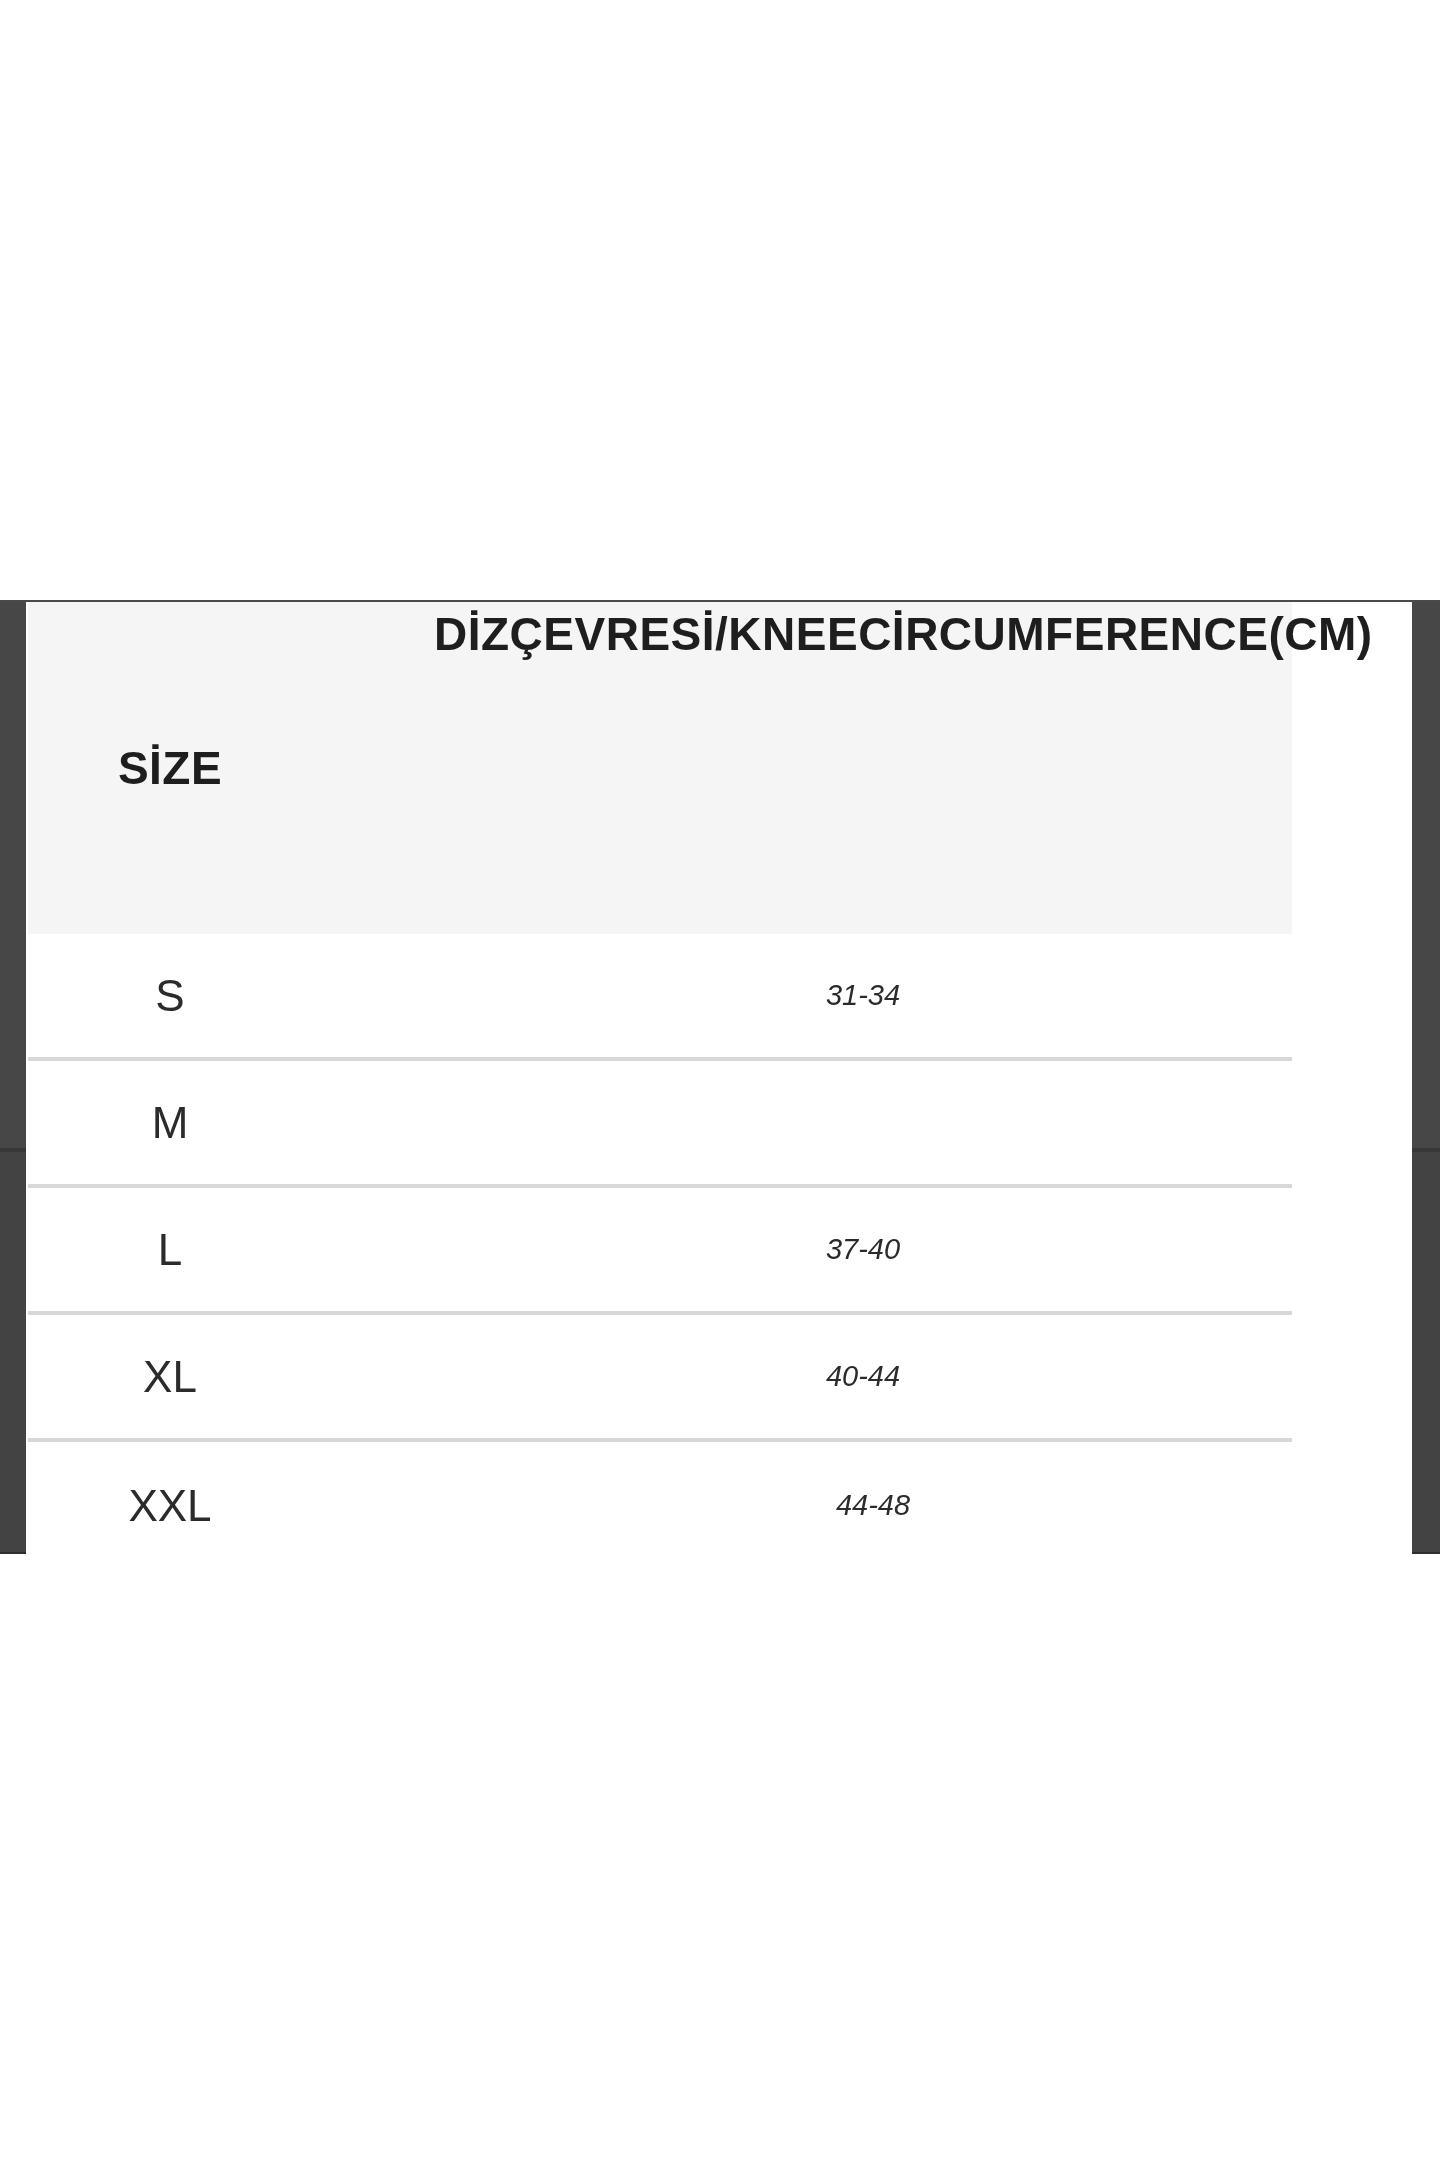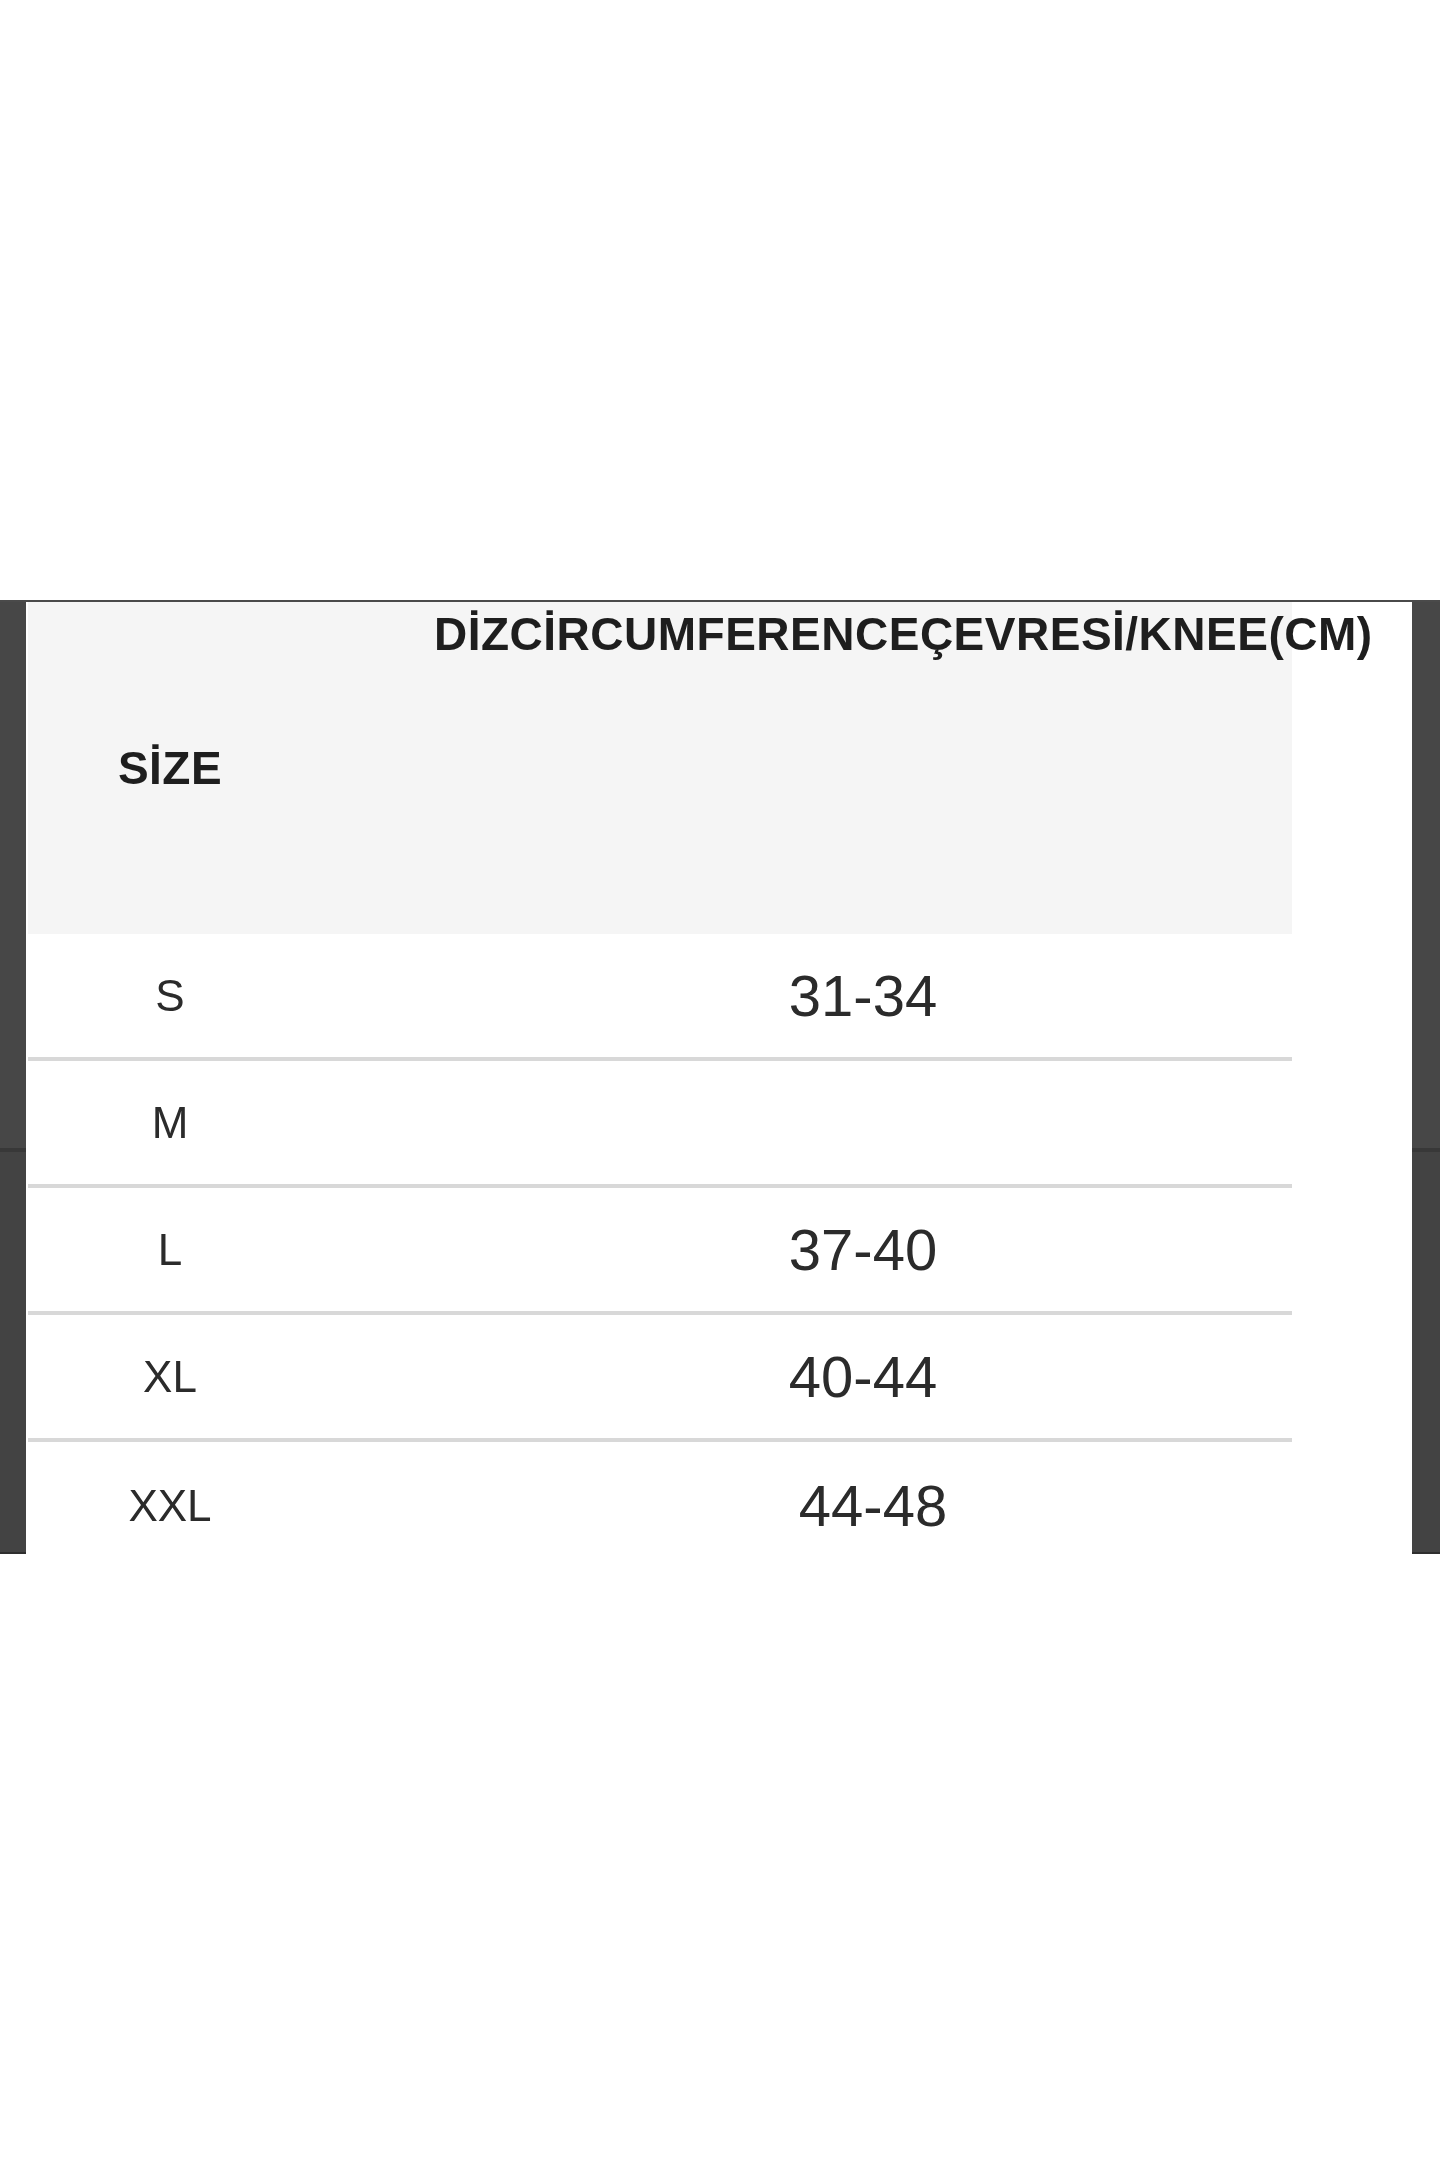"CİRCUMFERENCE" div.hline { order: before "ÇEVRESİ/KNEE" -> after "ÇEVRESİ/KNEE" }
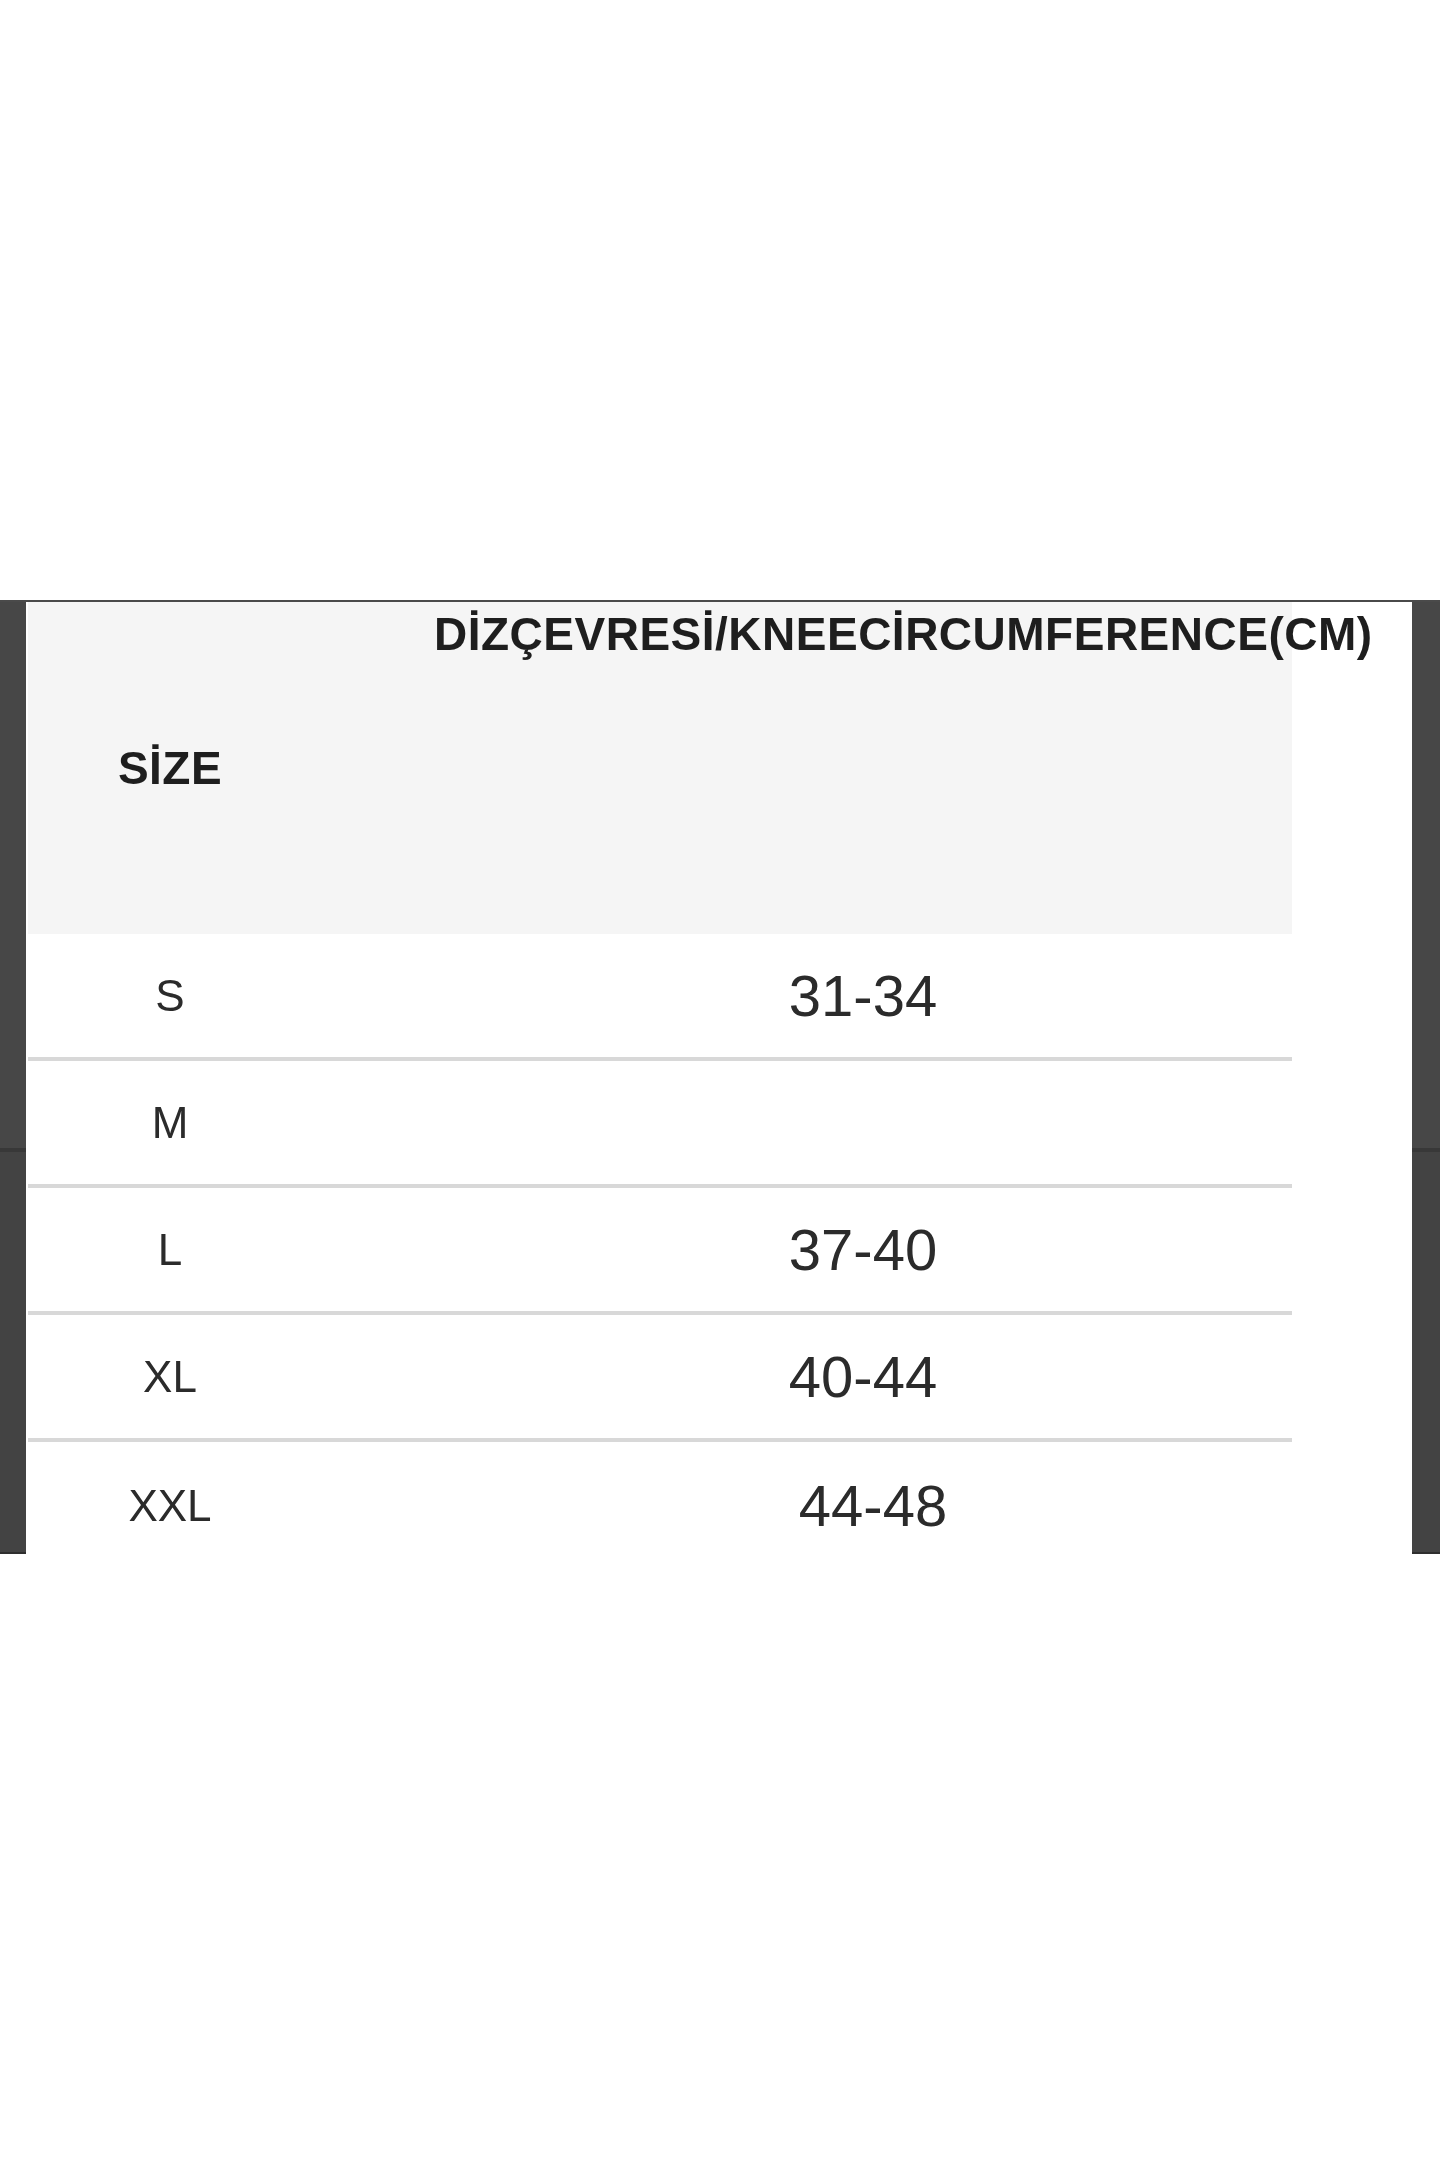"31-34" .cell-range { font-size: 58px -> 29px; font-style: none -> italic }
